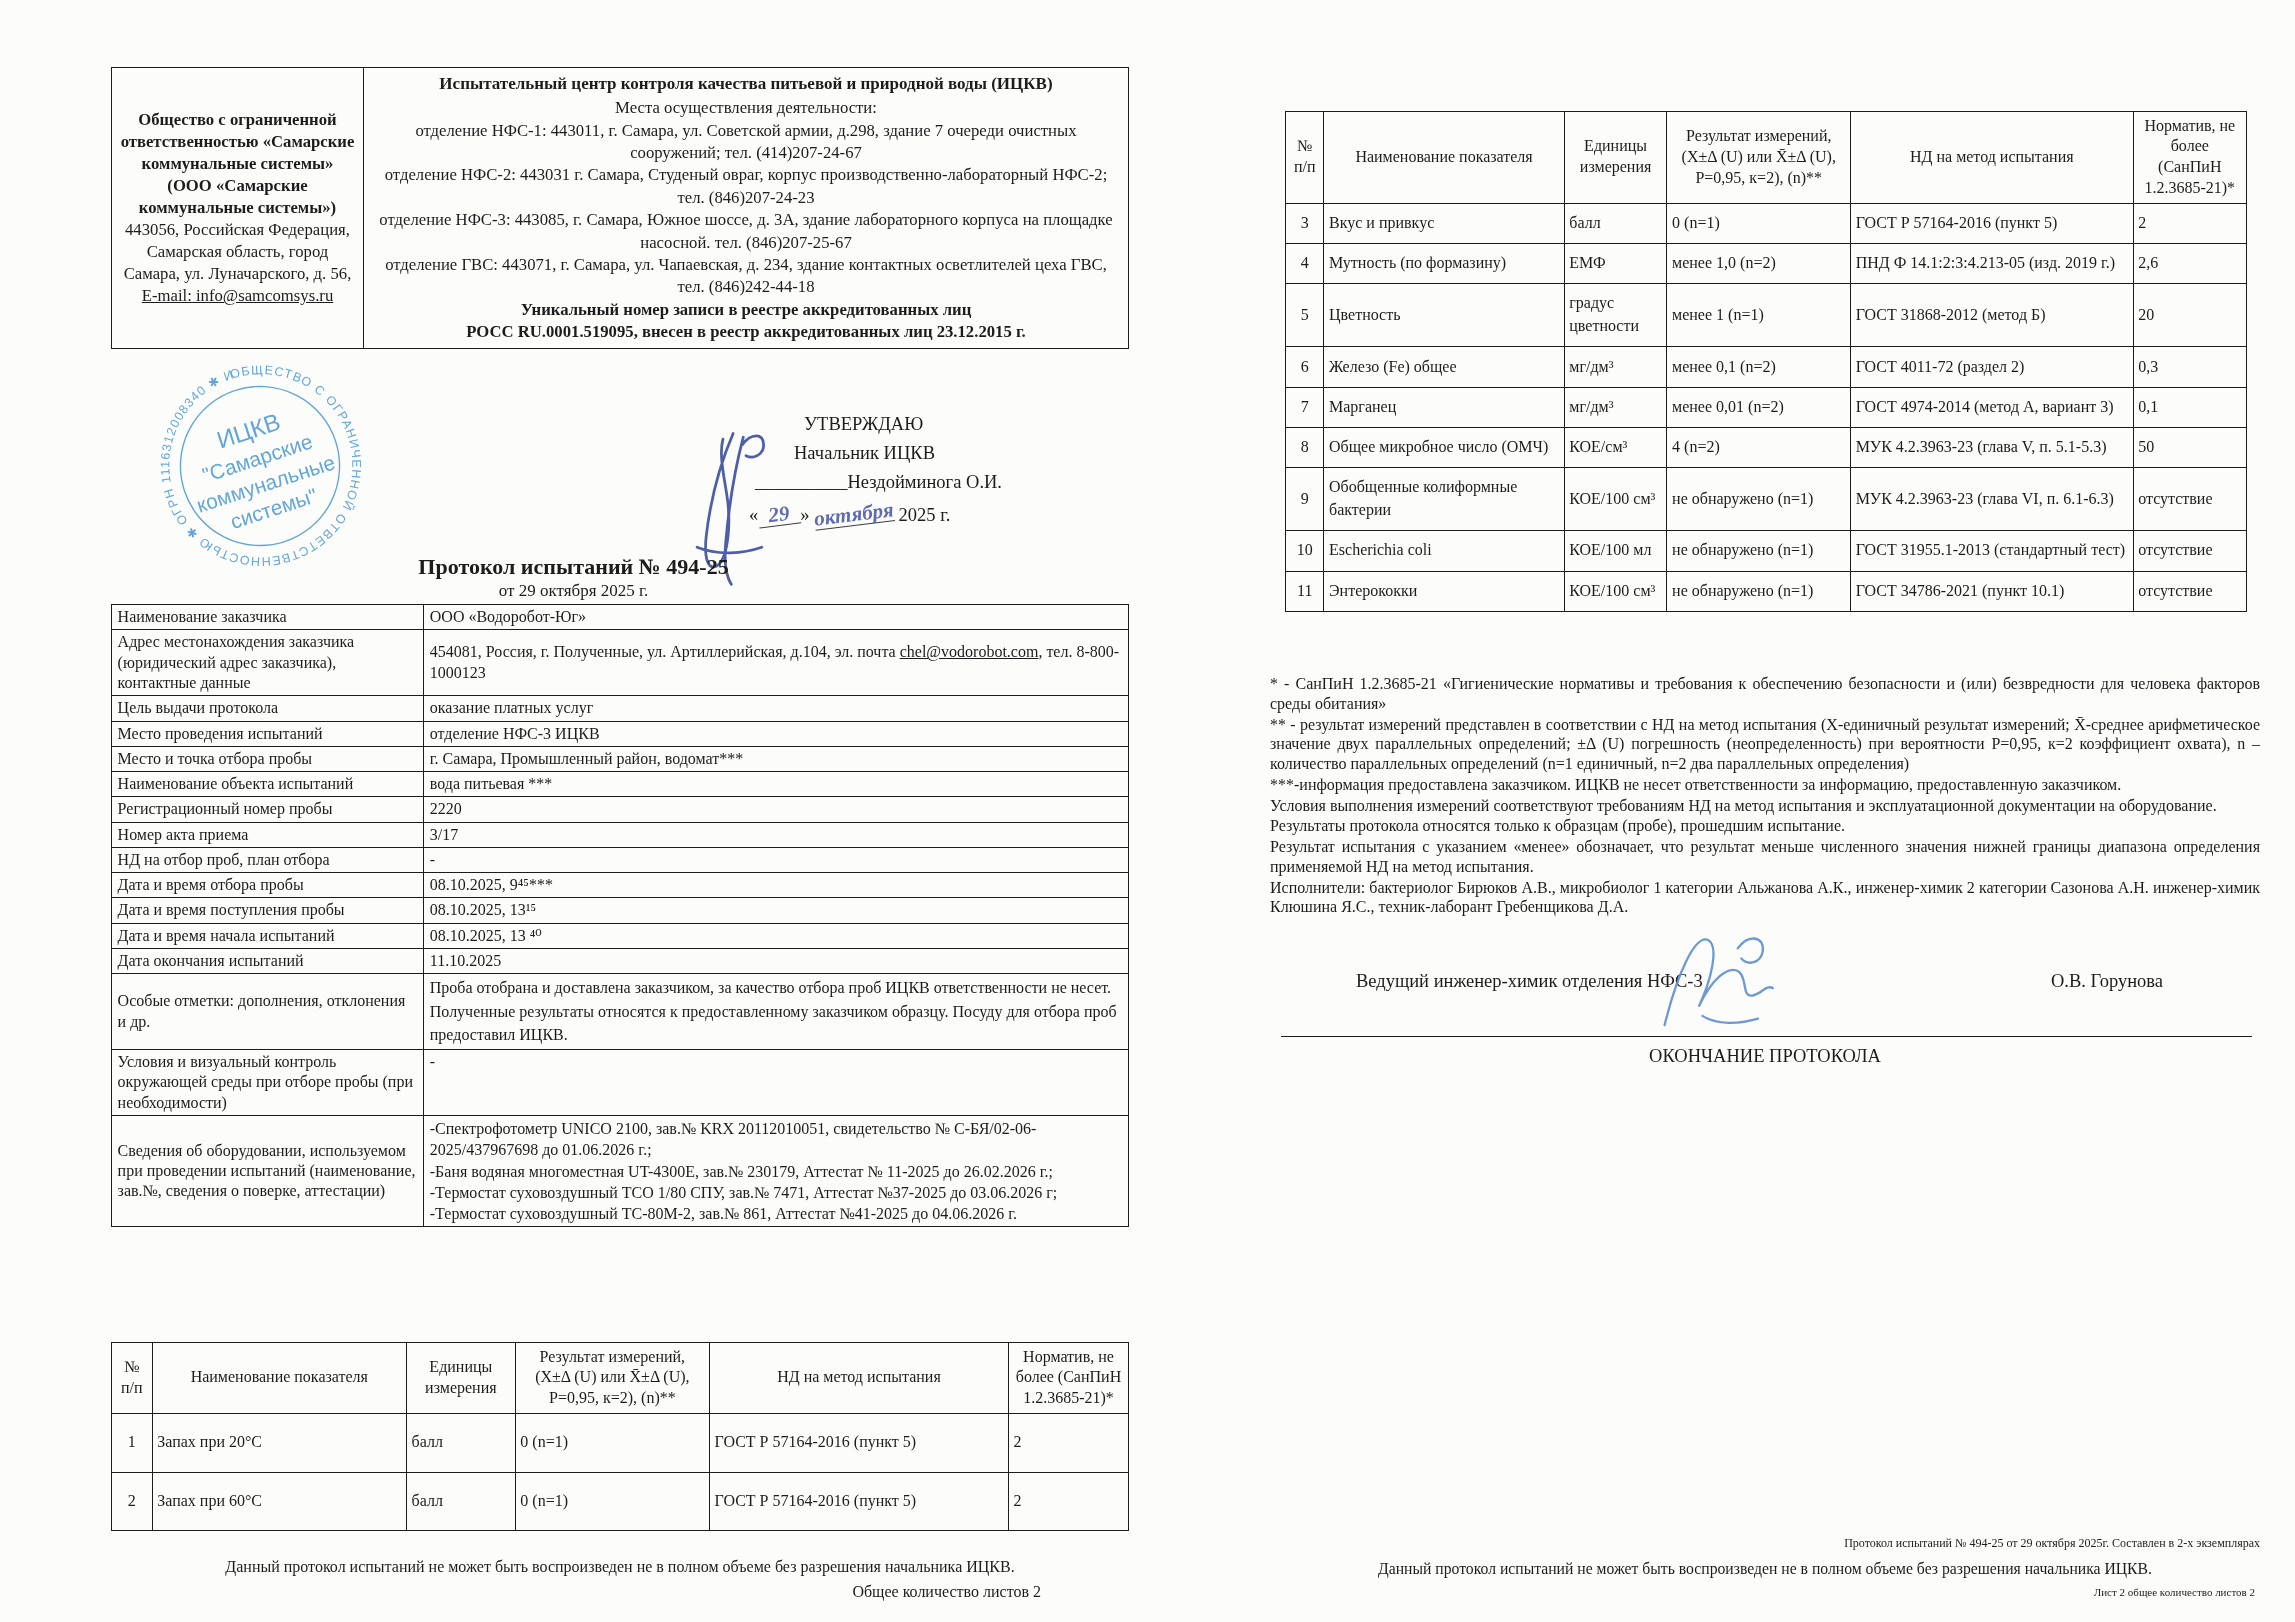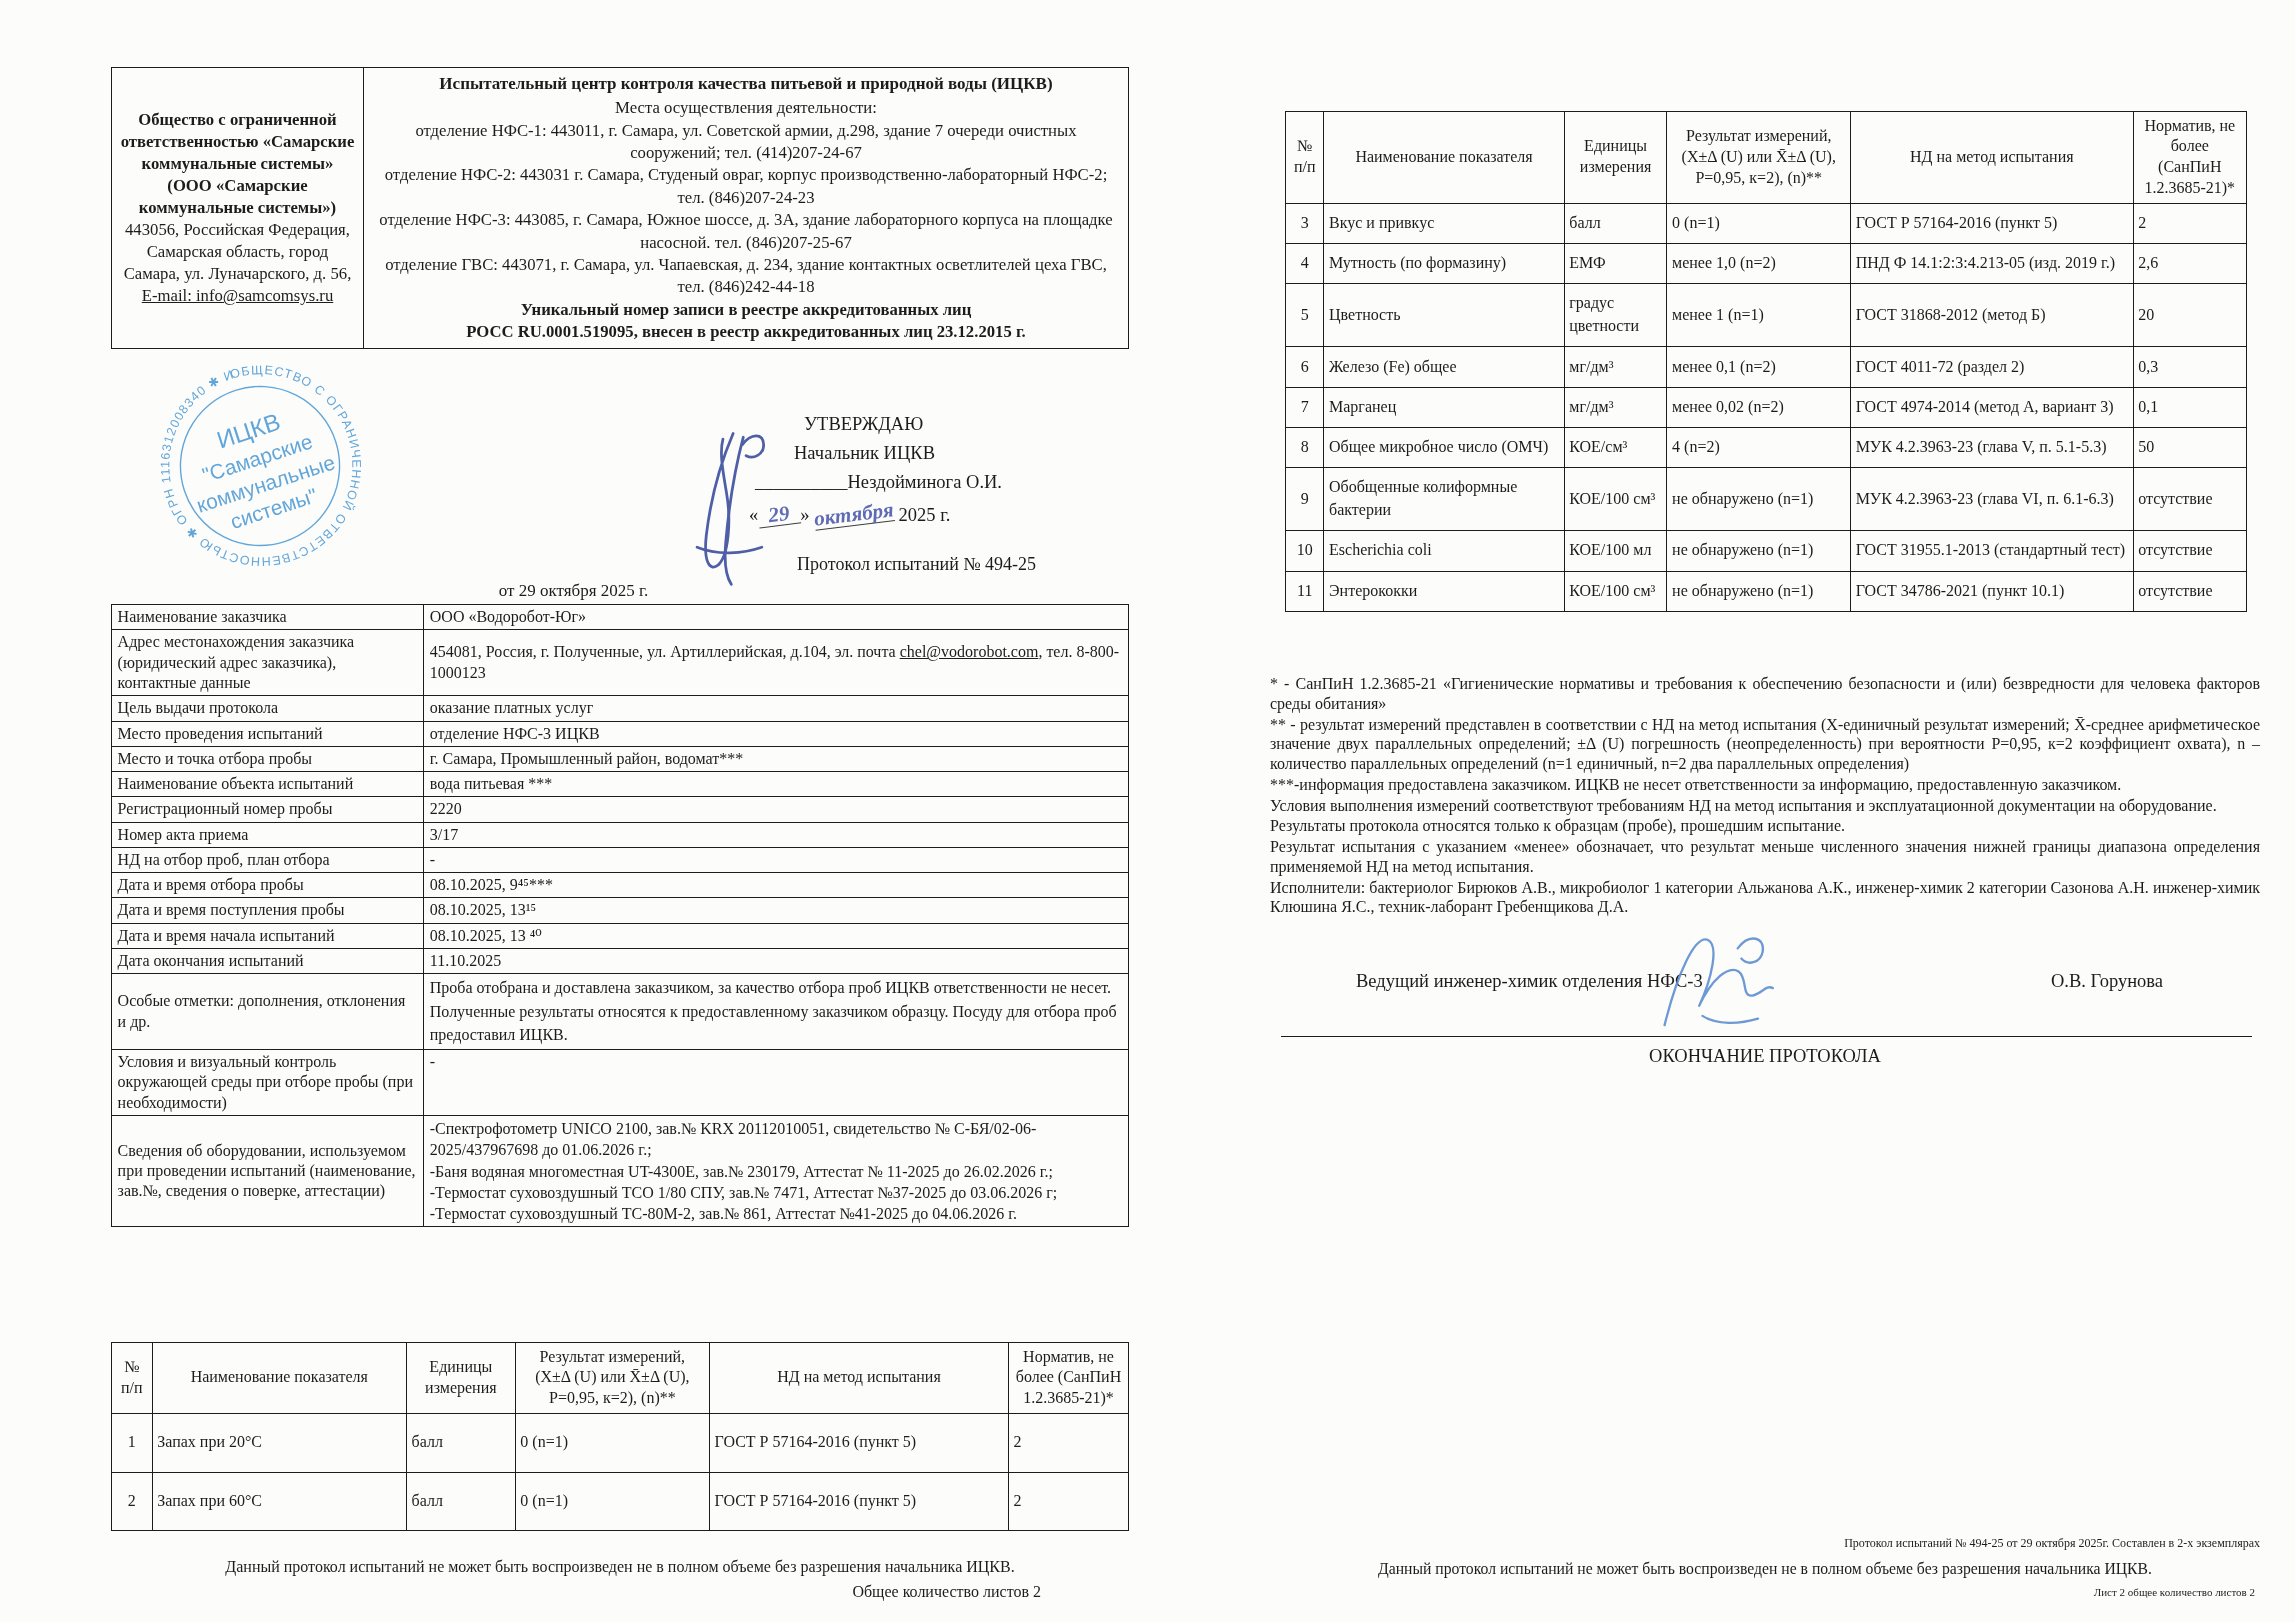"менее 0,02 (n=2)" td { text: 0,02 -> 0,01 }
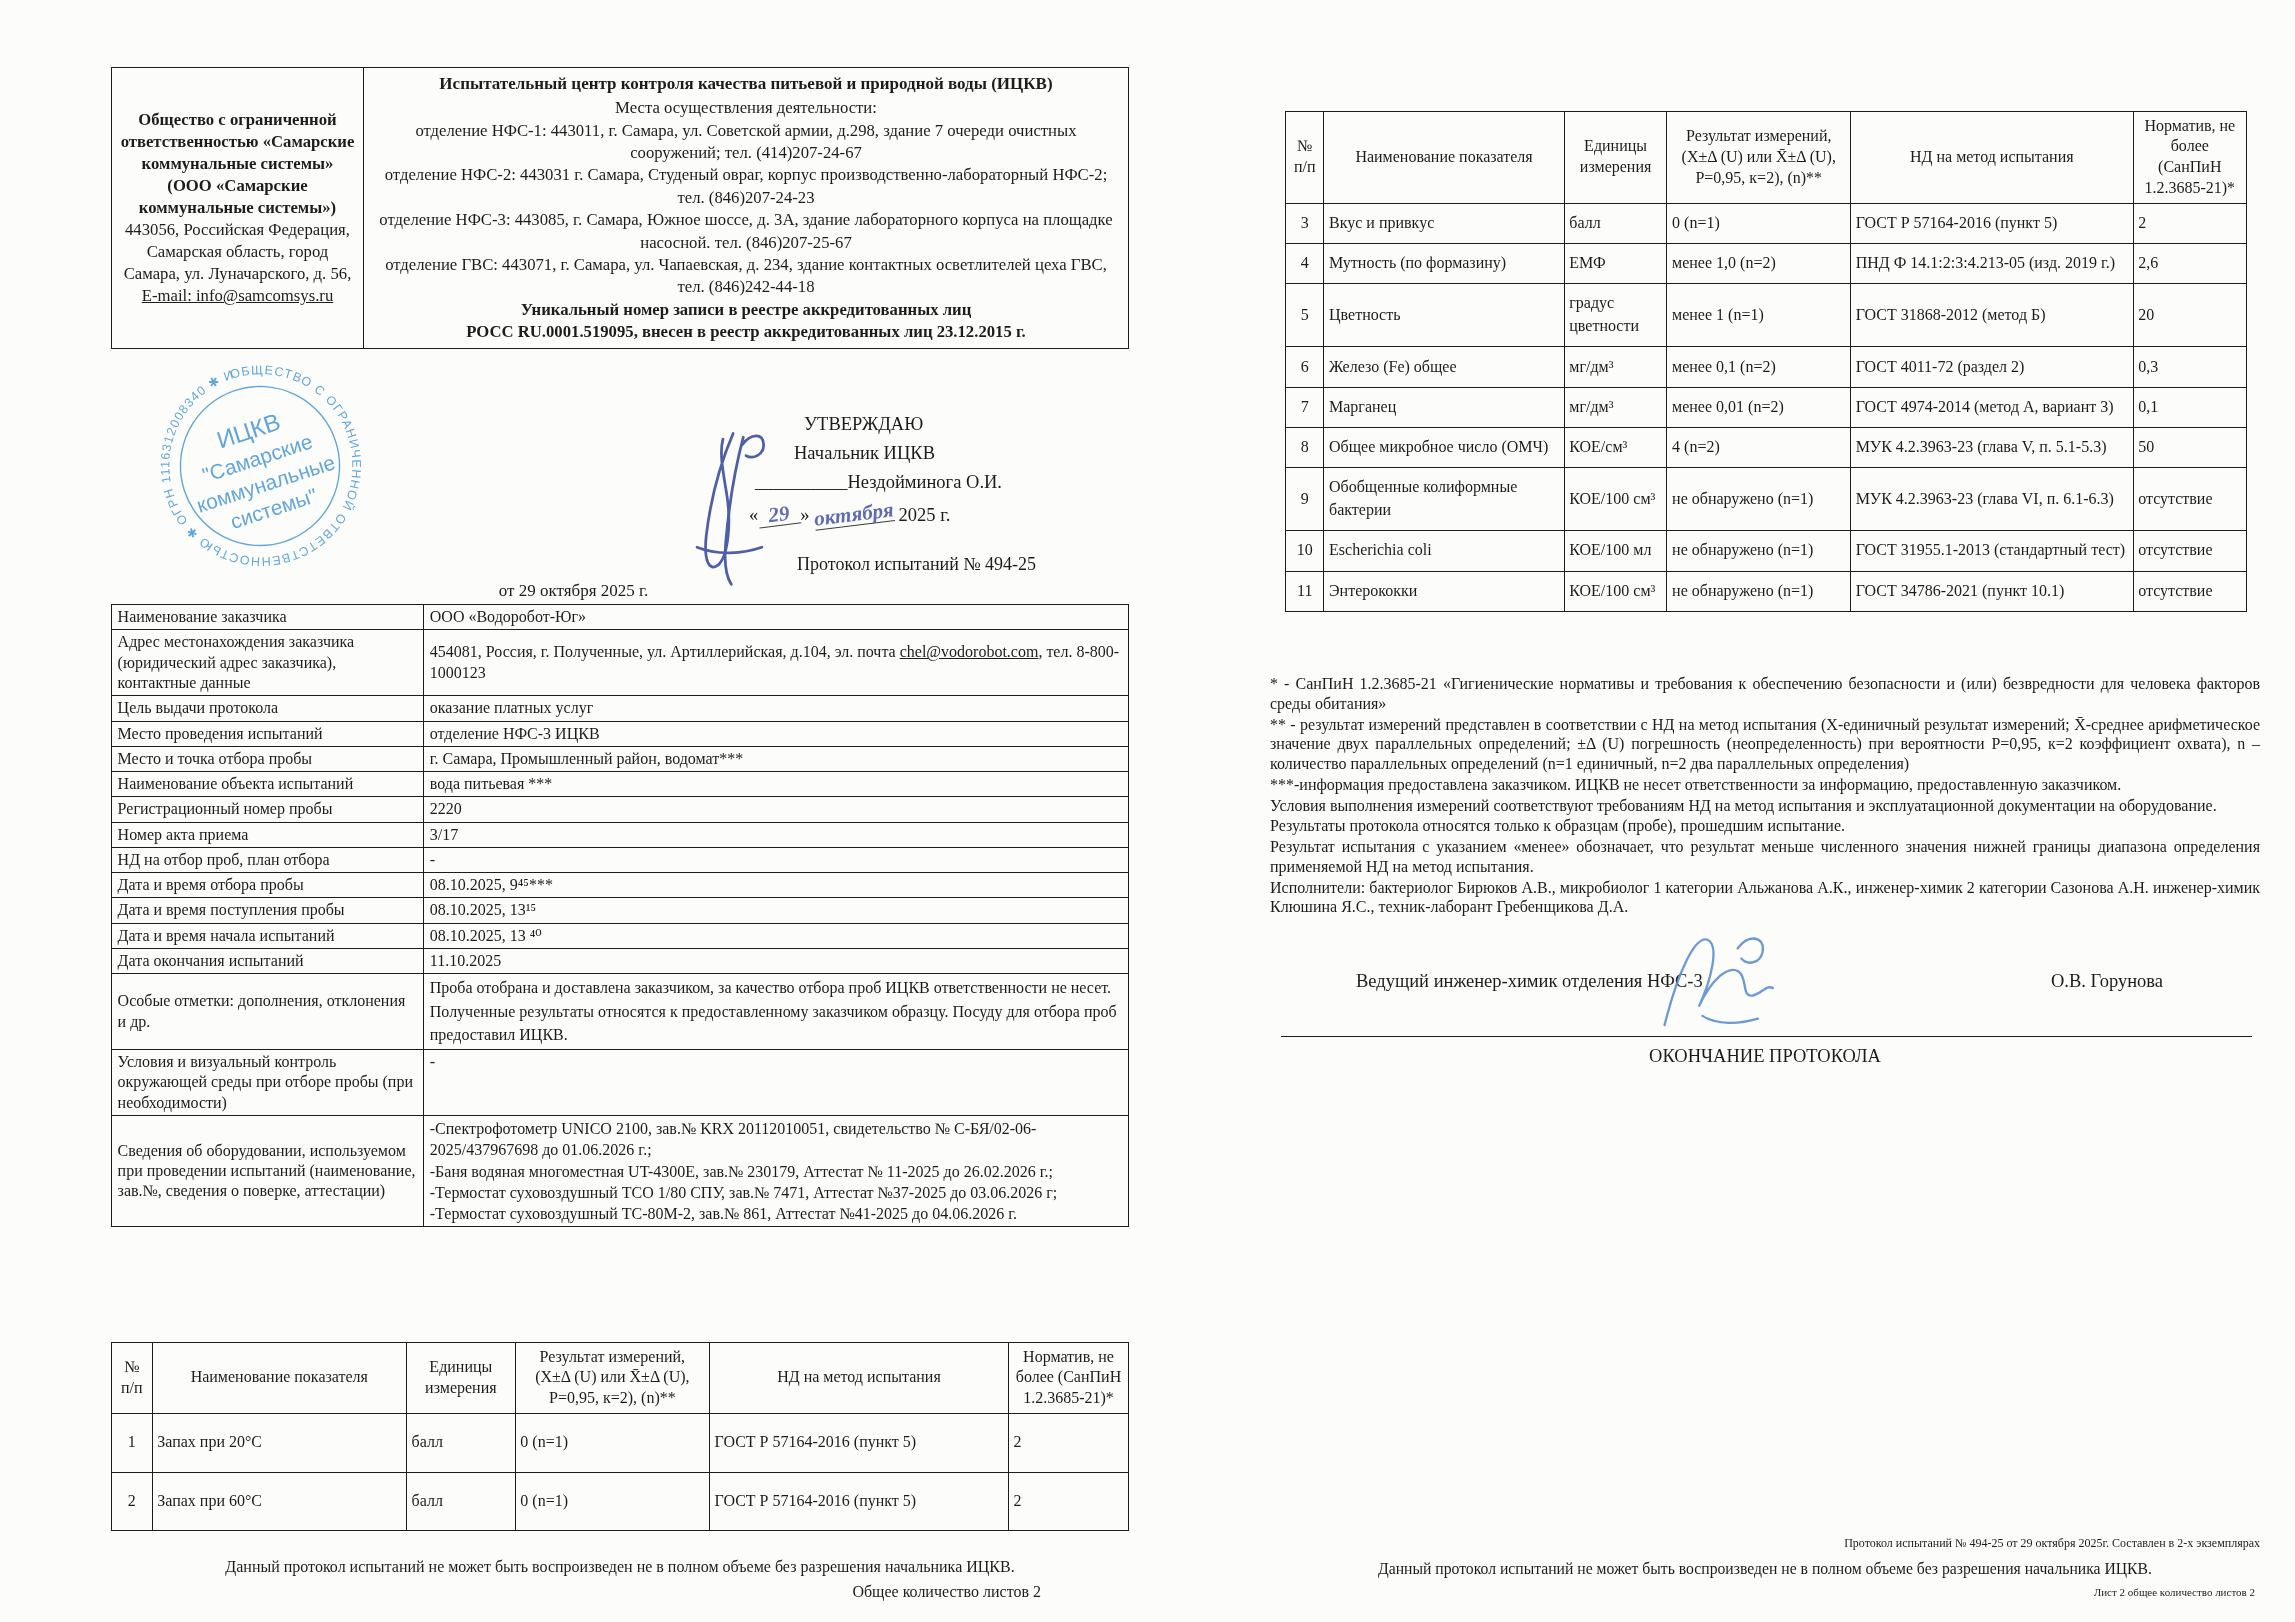"Протокол испытаний № 494-25" .doc-title { font-size: 18px -> 22px; font-weight: normal -> bold; text-align: right -> center }
